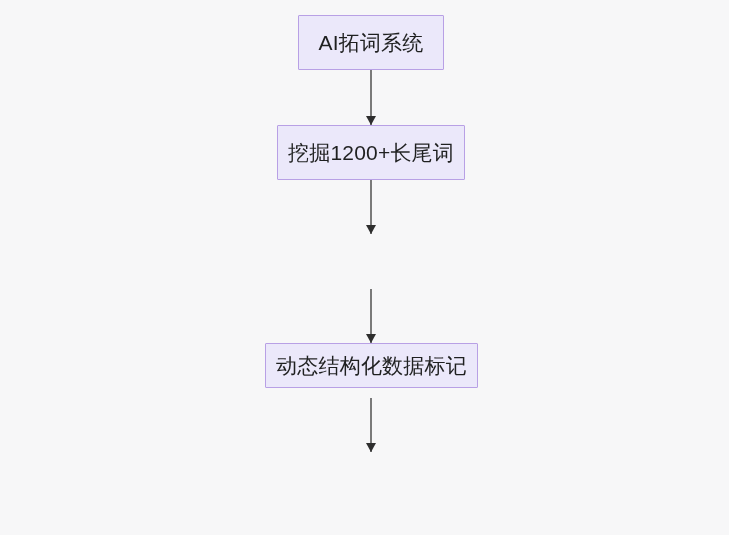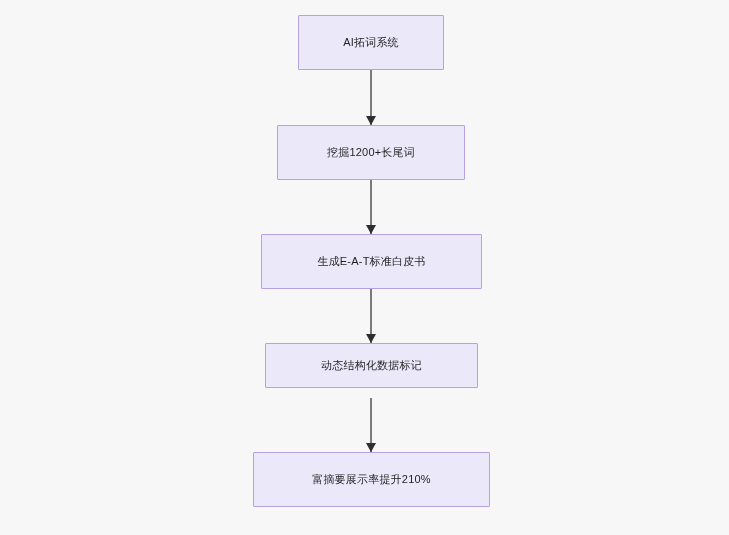"AI拓词系统" .node-label { font-size: 11px -> 21px }
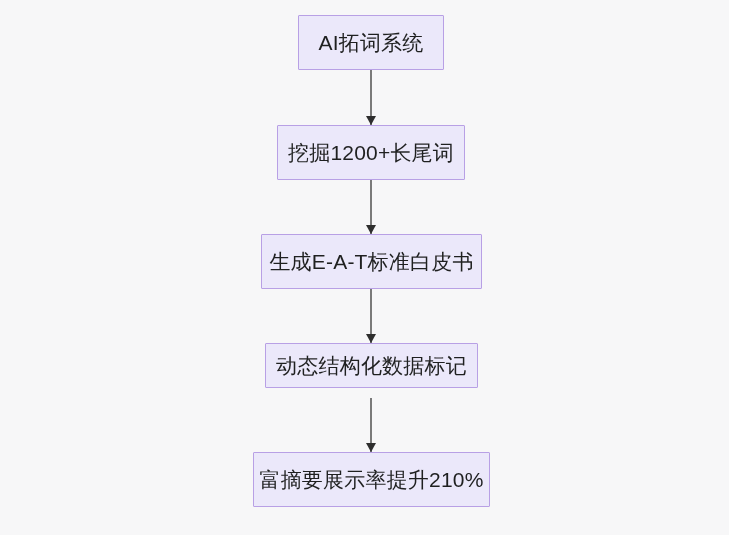"生成E-A-T标准白皮书" div.node { html: <div> <span>生成E-A-T标准白皮书</span> </div> -> none }
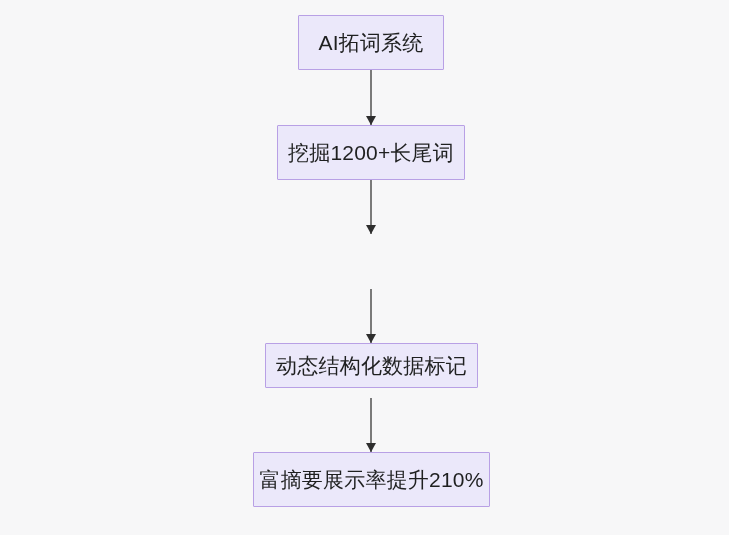"富摘要展示率提升210%" div.node { html: <div> <span>富摘要展示率提升210%</span> </div> -> none }
